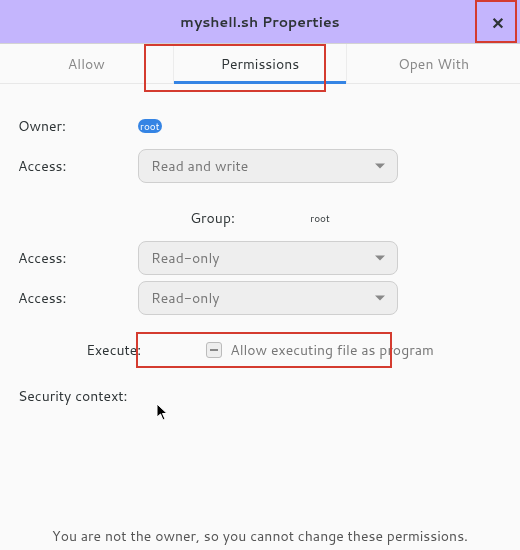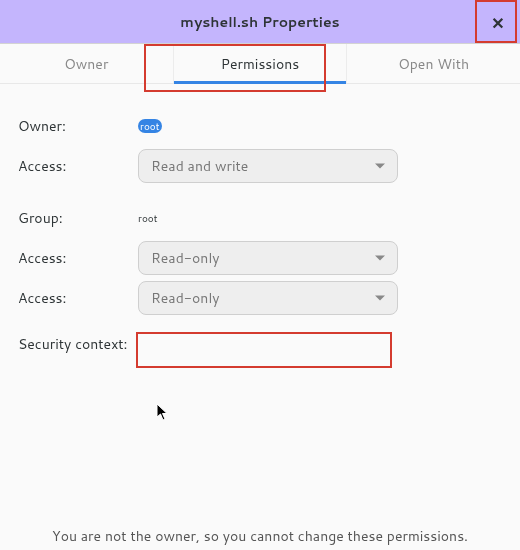"Owner" div.tab { text: Owner -> Allow }
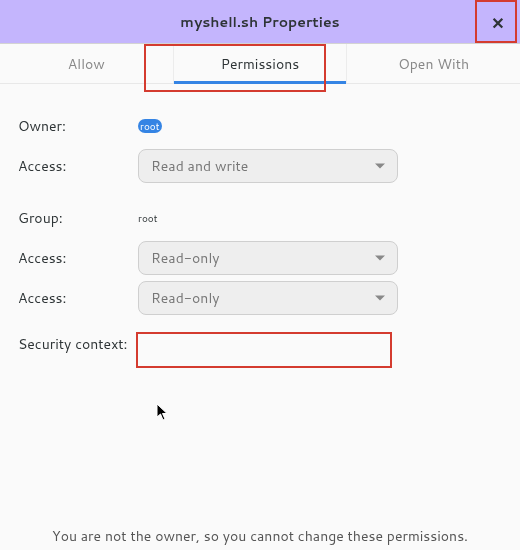"Group:" .row.gap-top { justify-content: none -> center }
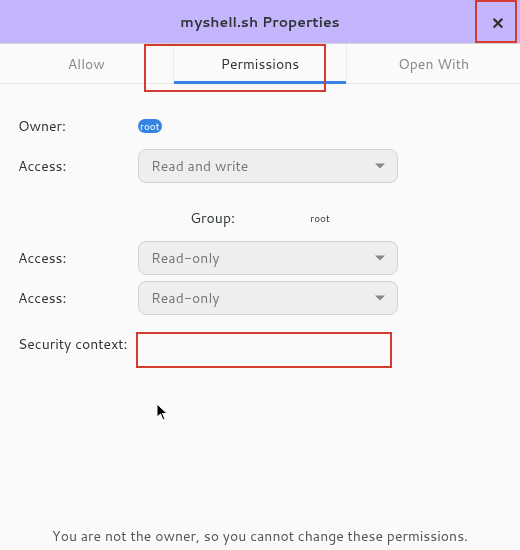"Execute:" div.row { html: none -> <div> <div>Execute:</div> <div> <span> <span></span> </span> <span>Allow executing file as program</span> </div> </div> }
